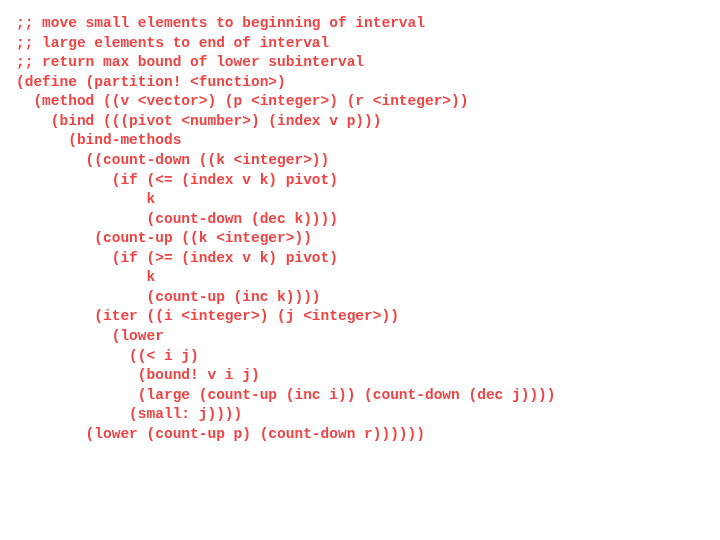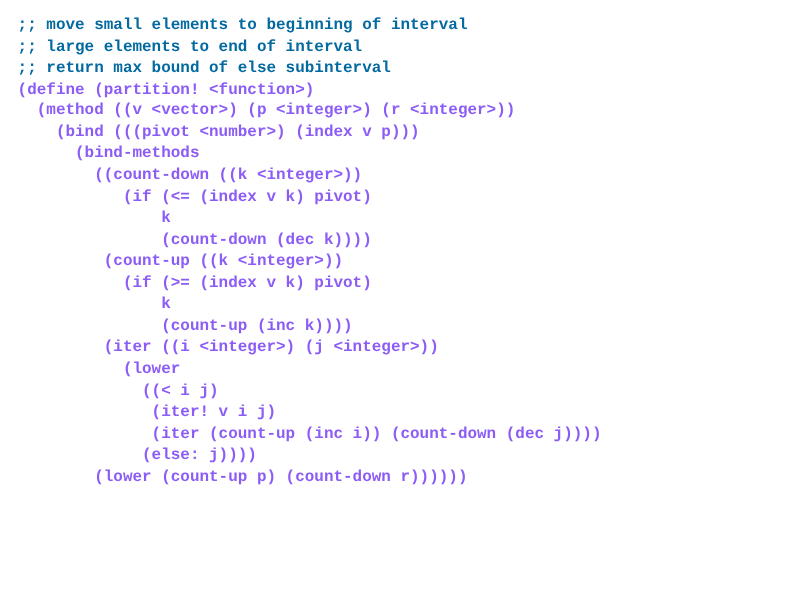";; move small elements to" .comment { color: #0369a1 -> #ef4444 }
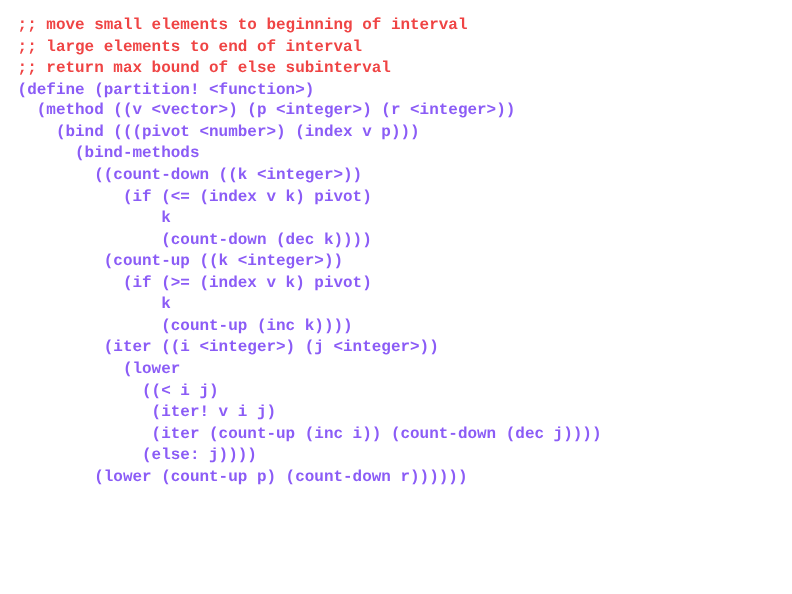";; return max bound of" span.comment { text: else -> lower }
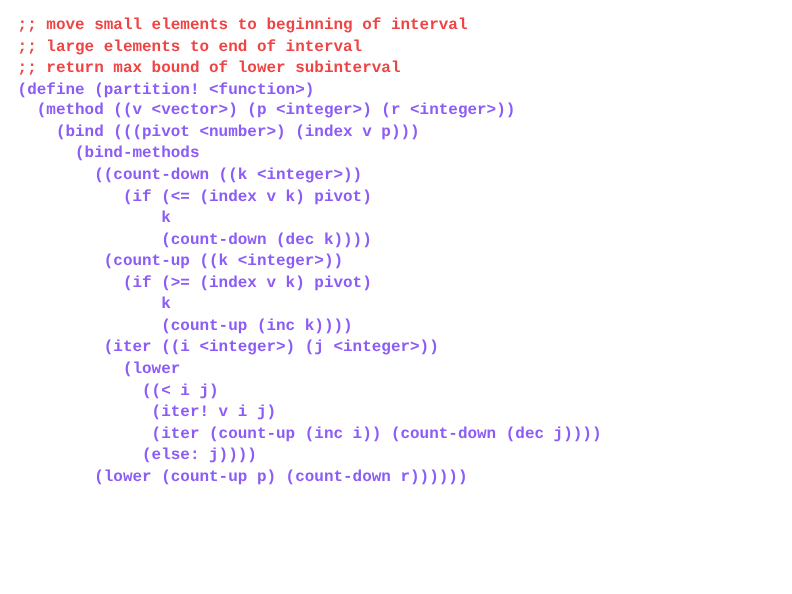"(define (partition! <function>)" .code { color: #8b5cf6 -> #ef4444 }
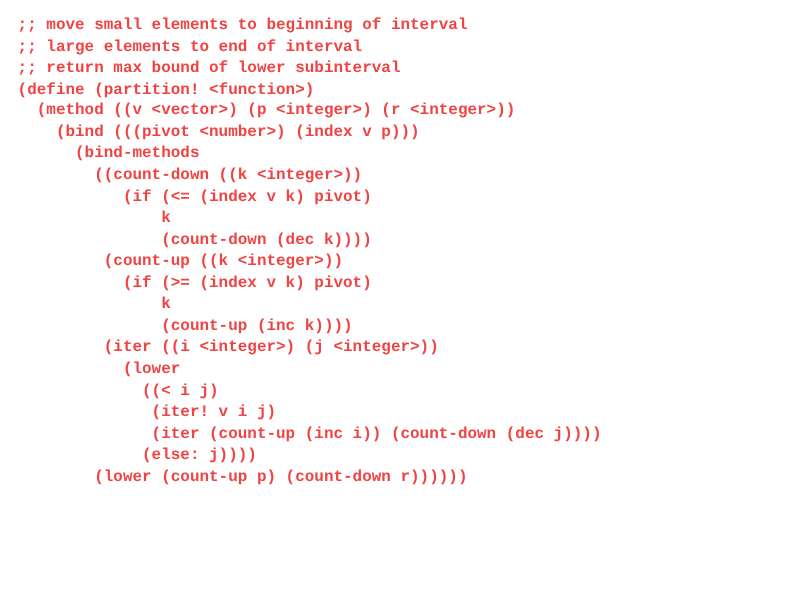"(iter! v i j)" span.code { text: iter -> bound }
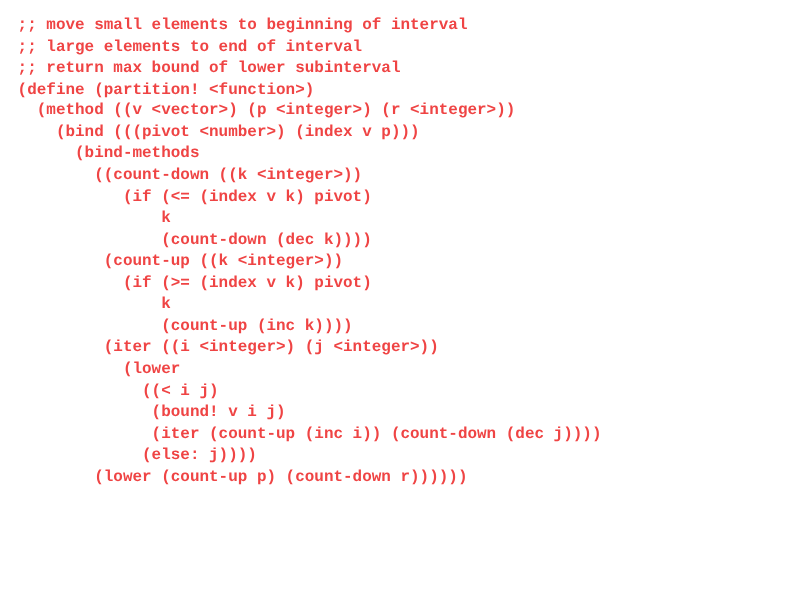"(iter (count-up (inc i)) (count-down" span.code { text: iter -> large }
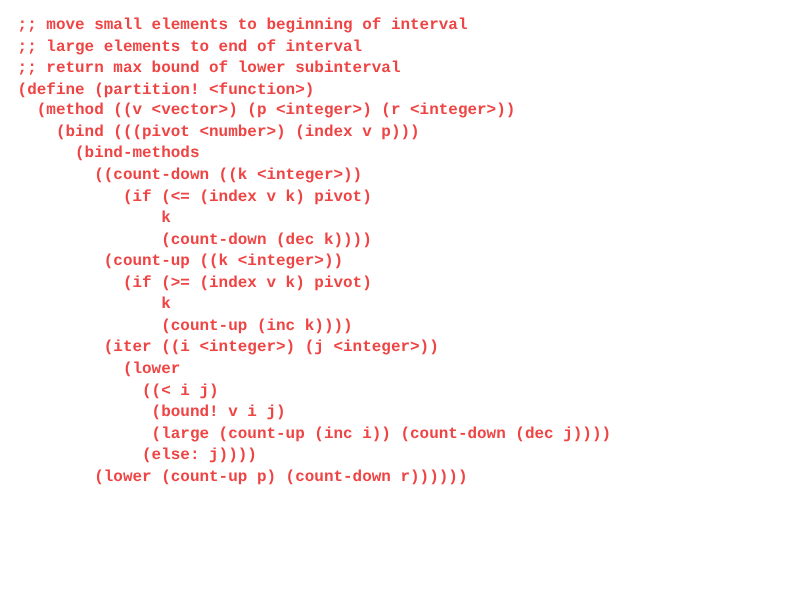"(else: j))))" span.code { text: else -> small }
